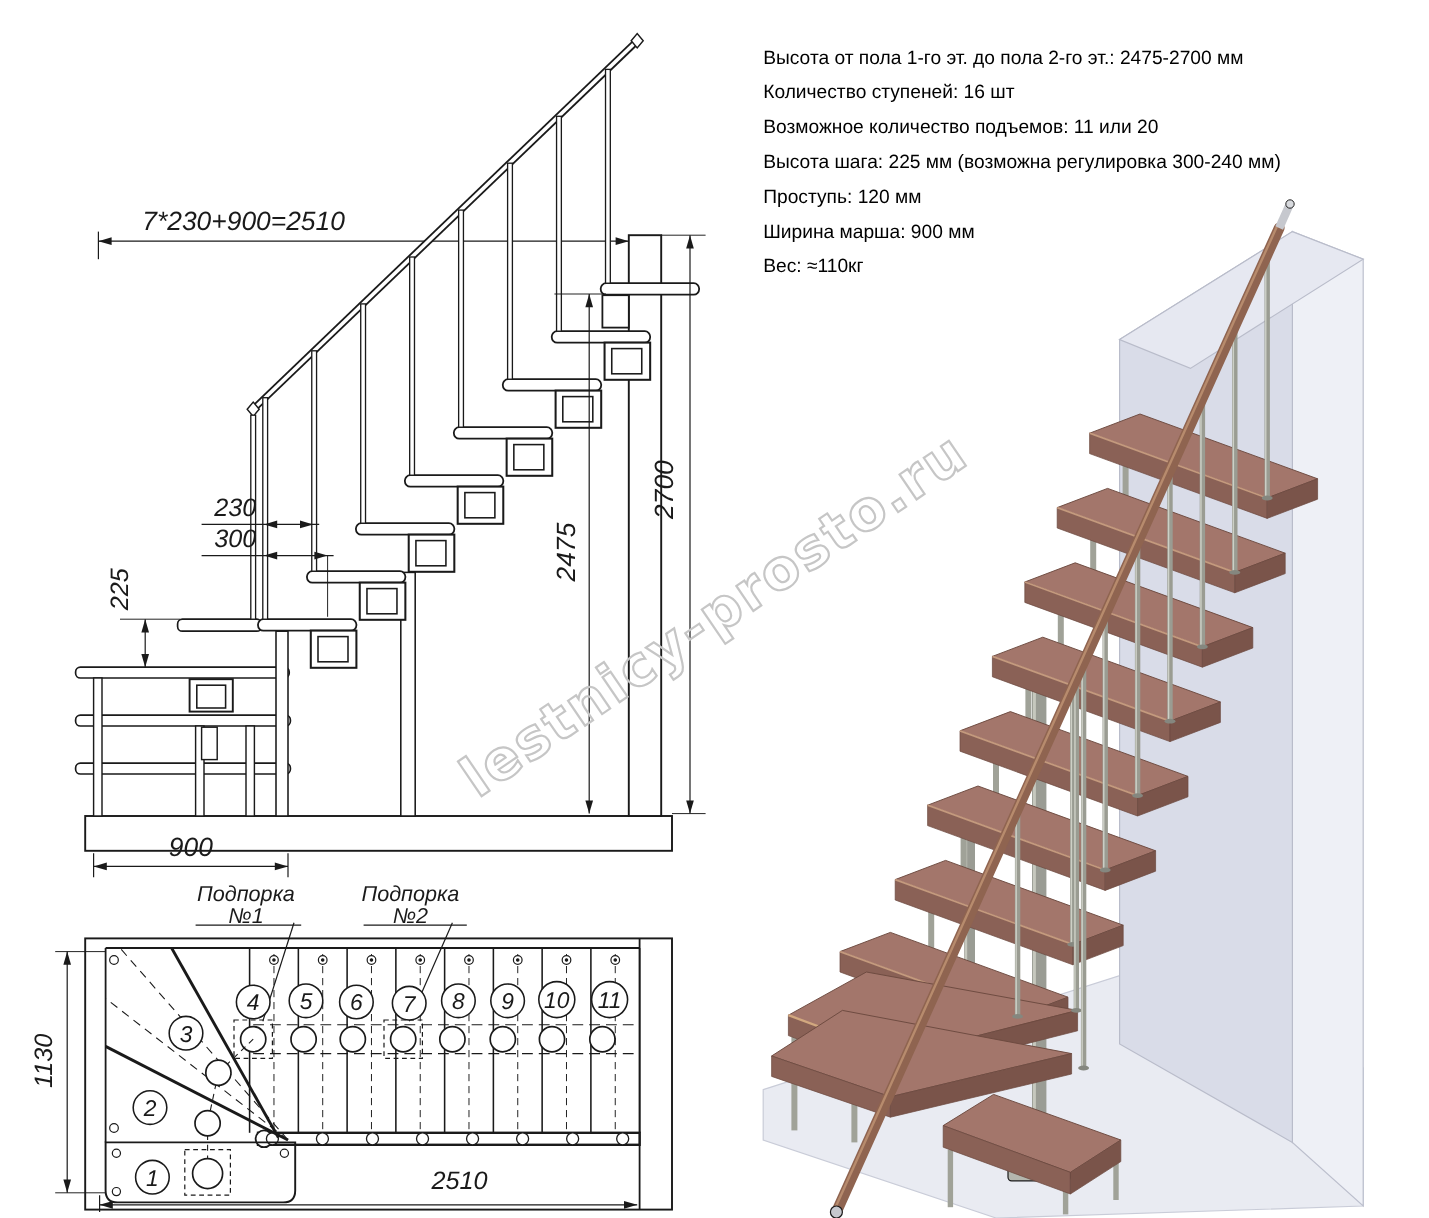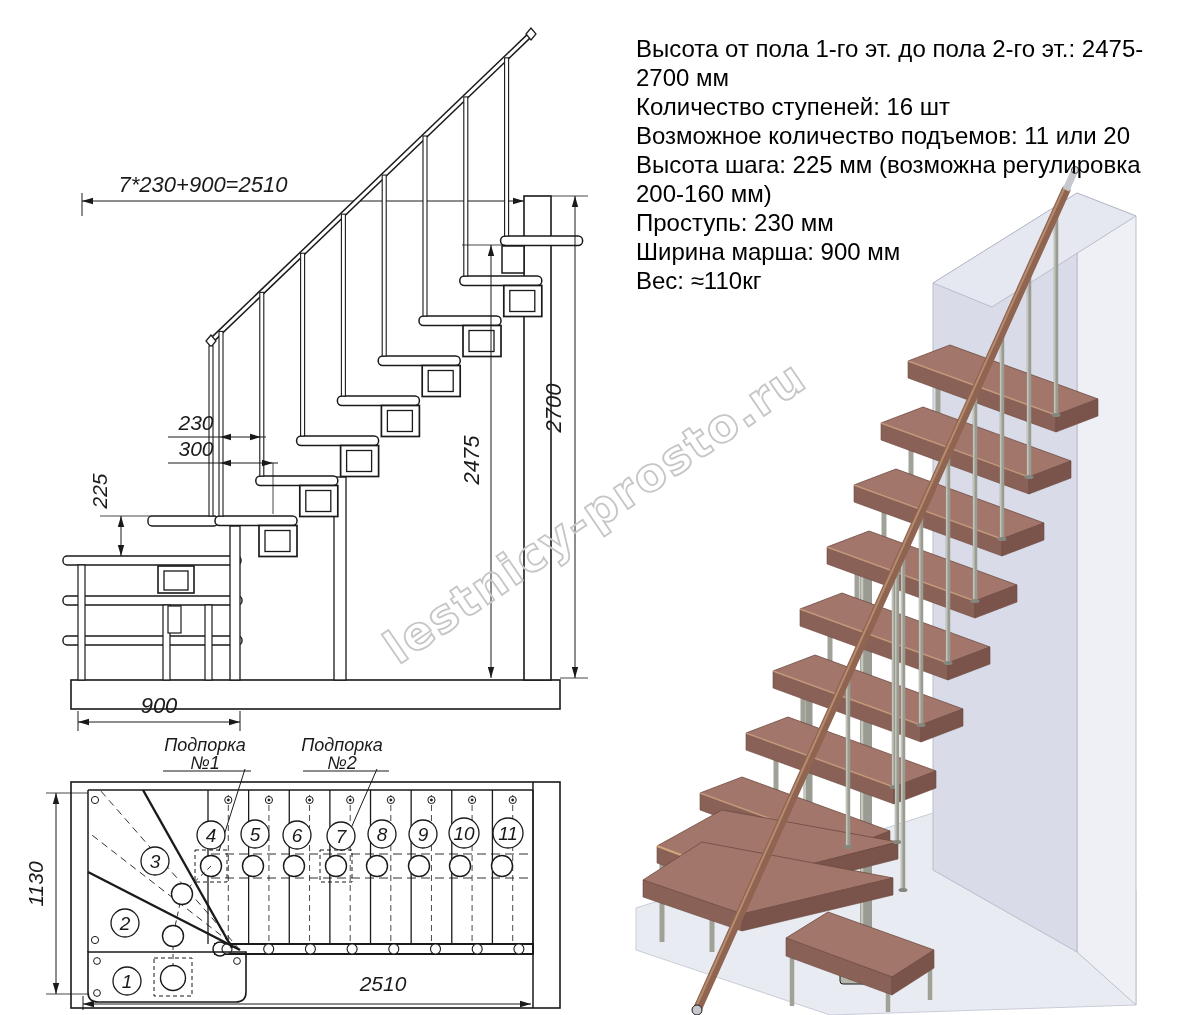"Высота от пола 1-го эт." .specs { font-size: 24px -> 16px }
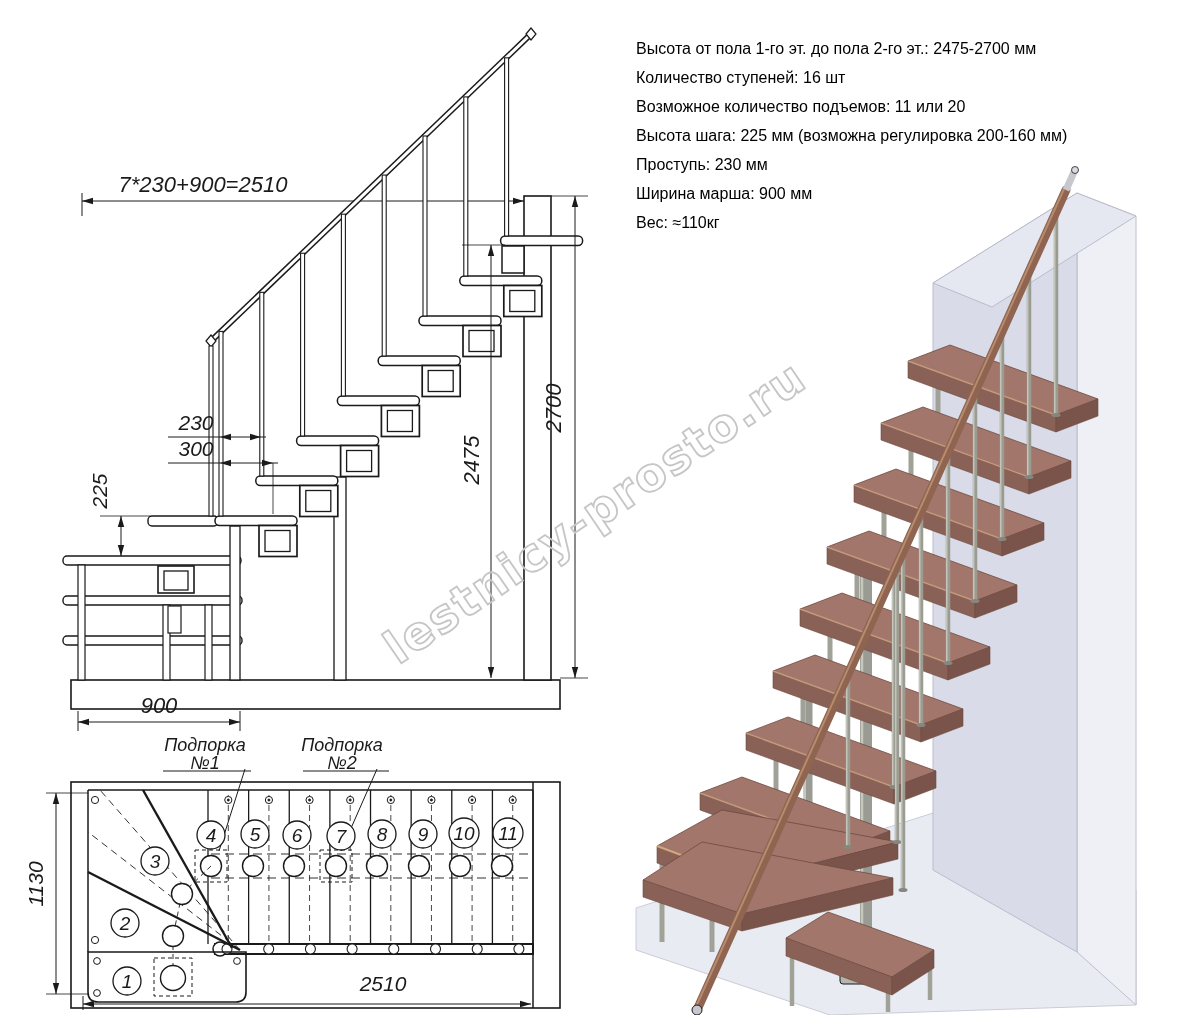"Высота шага: 225 мм (возможна" div { text: 200-160 -> 300-240 }
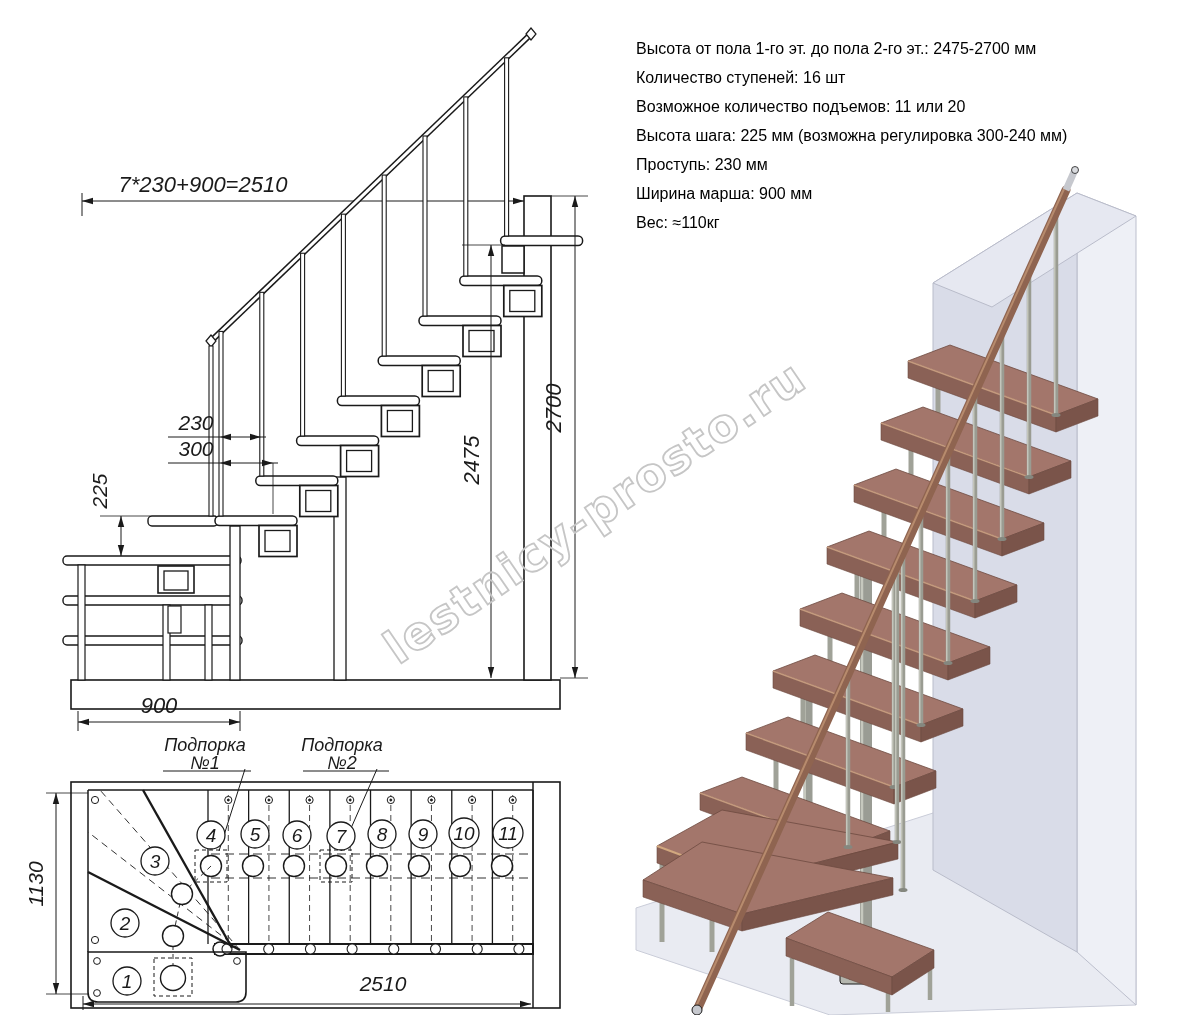"Проступь: 230 мм" div { text: 230 -> 120 }
